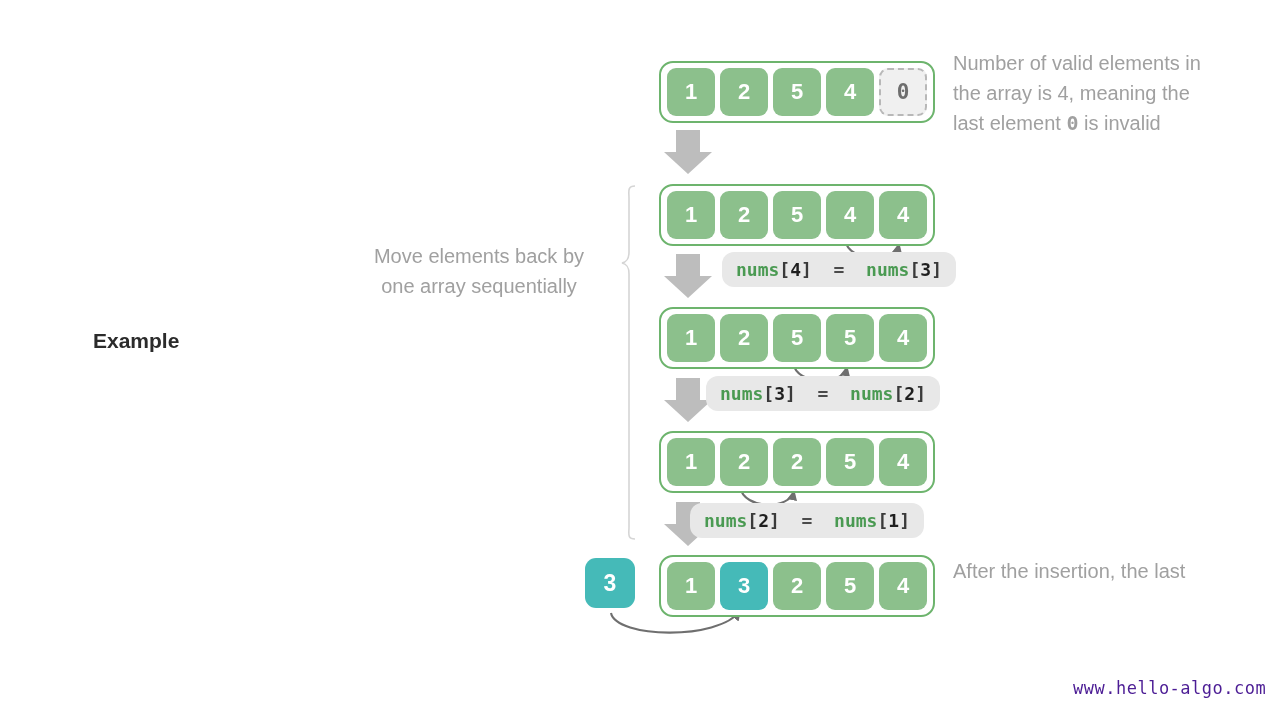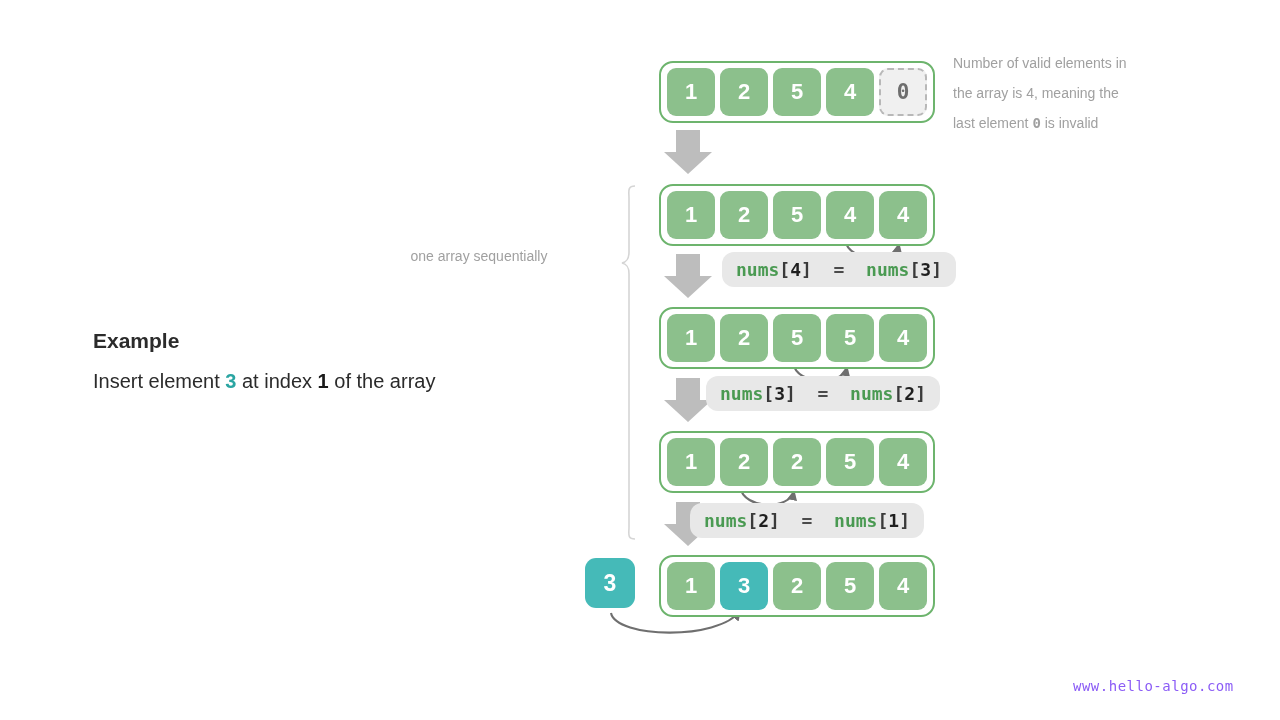"Number of valid elements in" .note { font-size: 14px -> 20px }
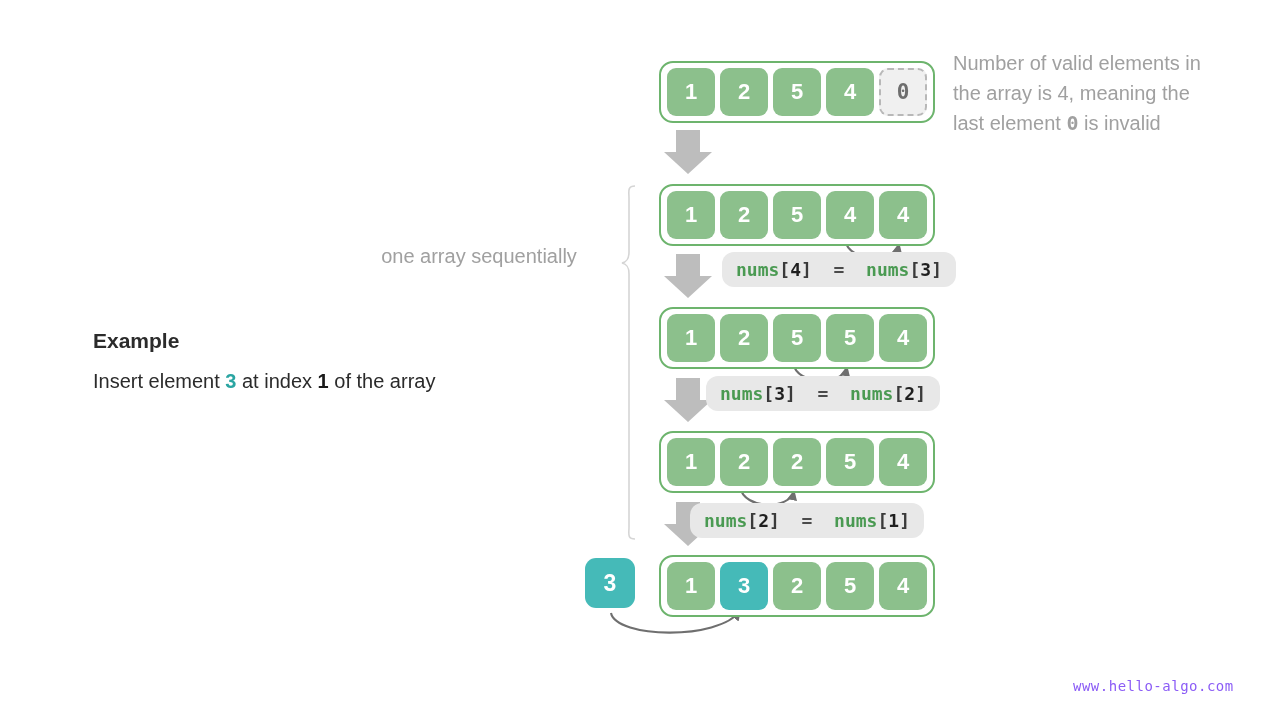"Move elements back by" div { html: none -> <div>Move elements back by</div> }
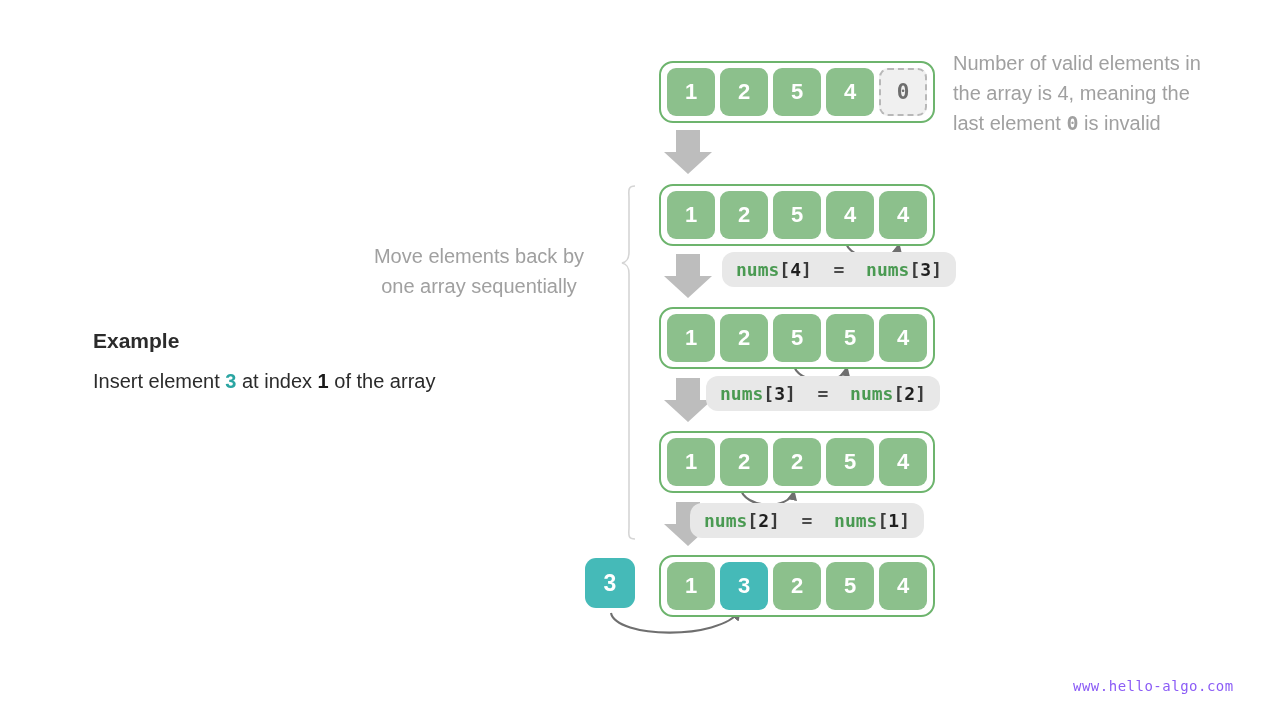"Insert element 3 at index" div.example-body { html: <div> <span>Insert element </span><span>3</span><span> at index </span><span>1</span><span> of the array</span> </div> -> none }
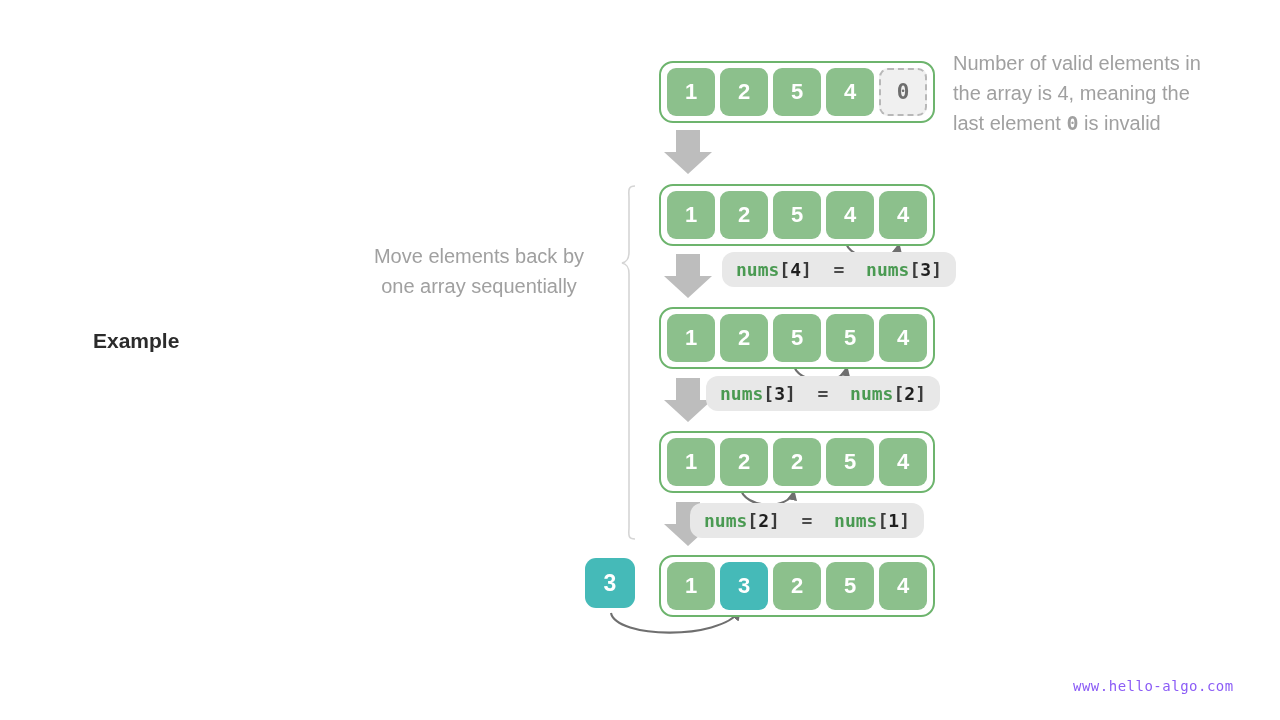"After the insertion, the last" div { html: none -> <div>After the insertion, the last</div> }
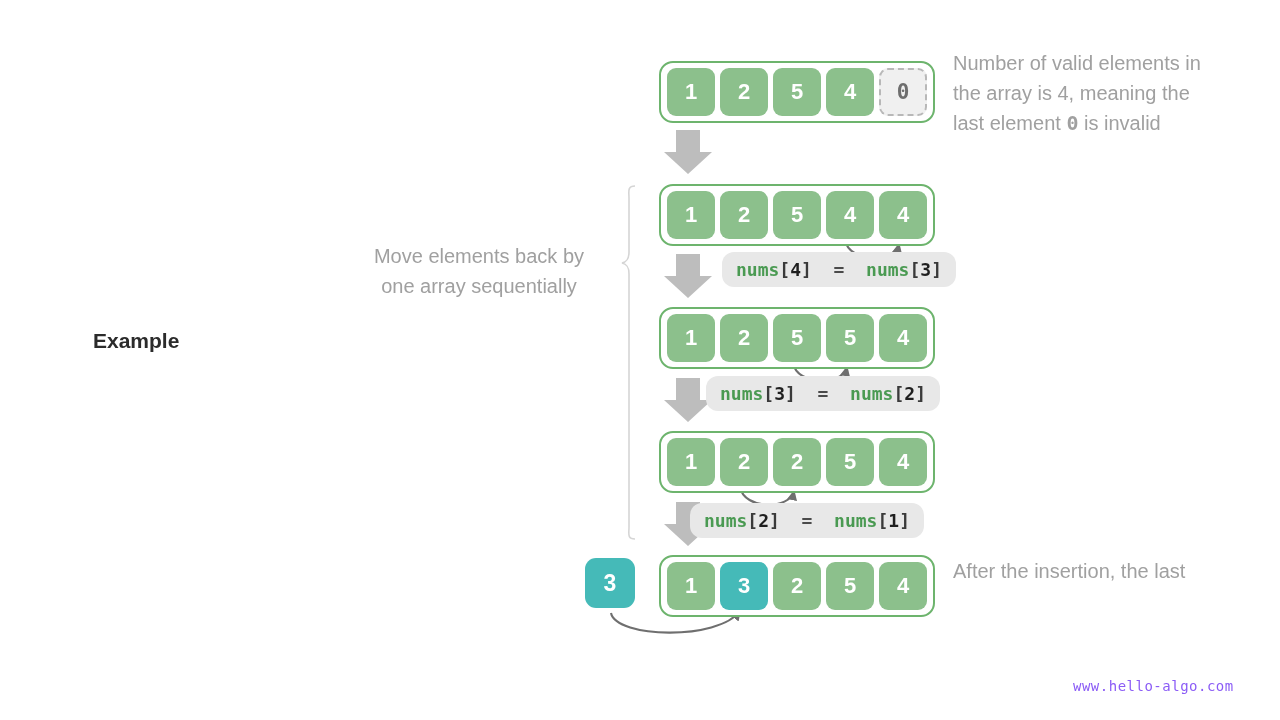"www.hello-algo.com" .watermark { color: #8b5cf6 -> #4c1d95; font-size: 14px -> 17px }
